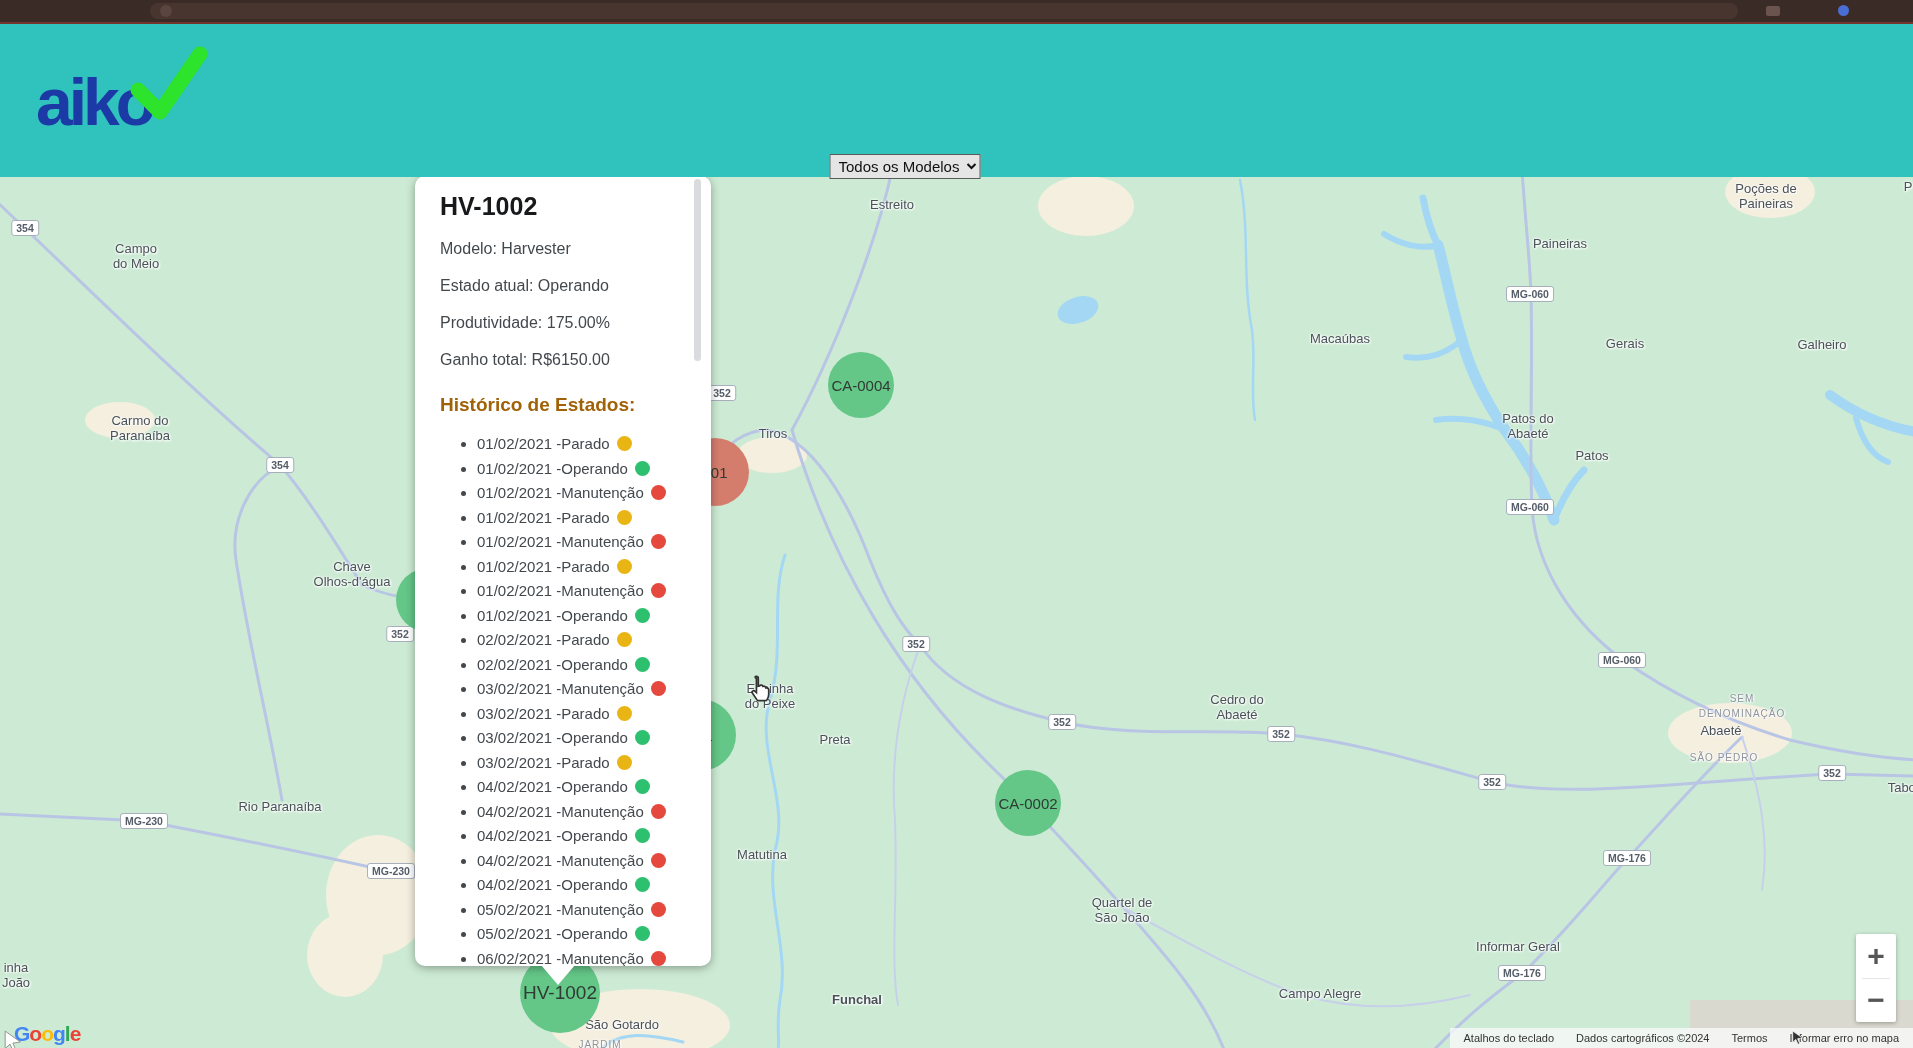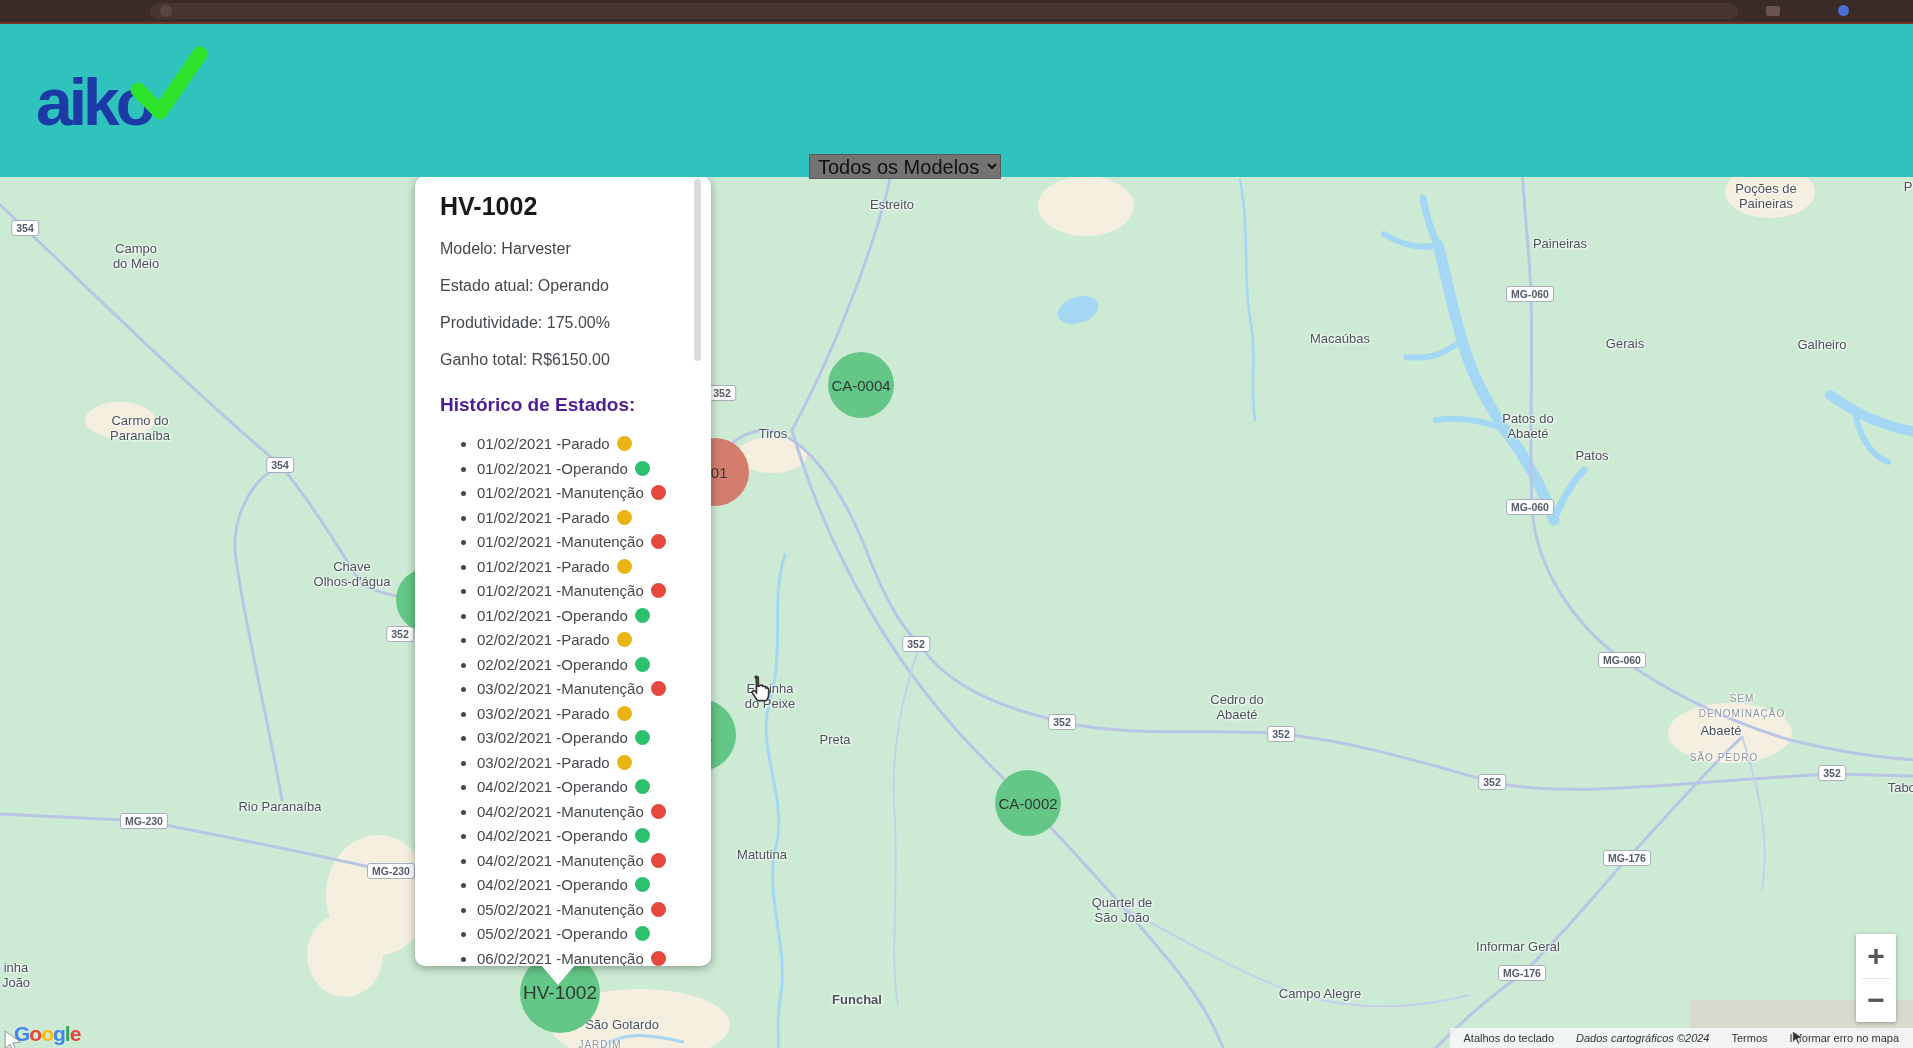"Todos os Modelos" #model-select { background: #737373 -> #e5e5e5; font-size: 20px -> 15px }
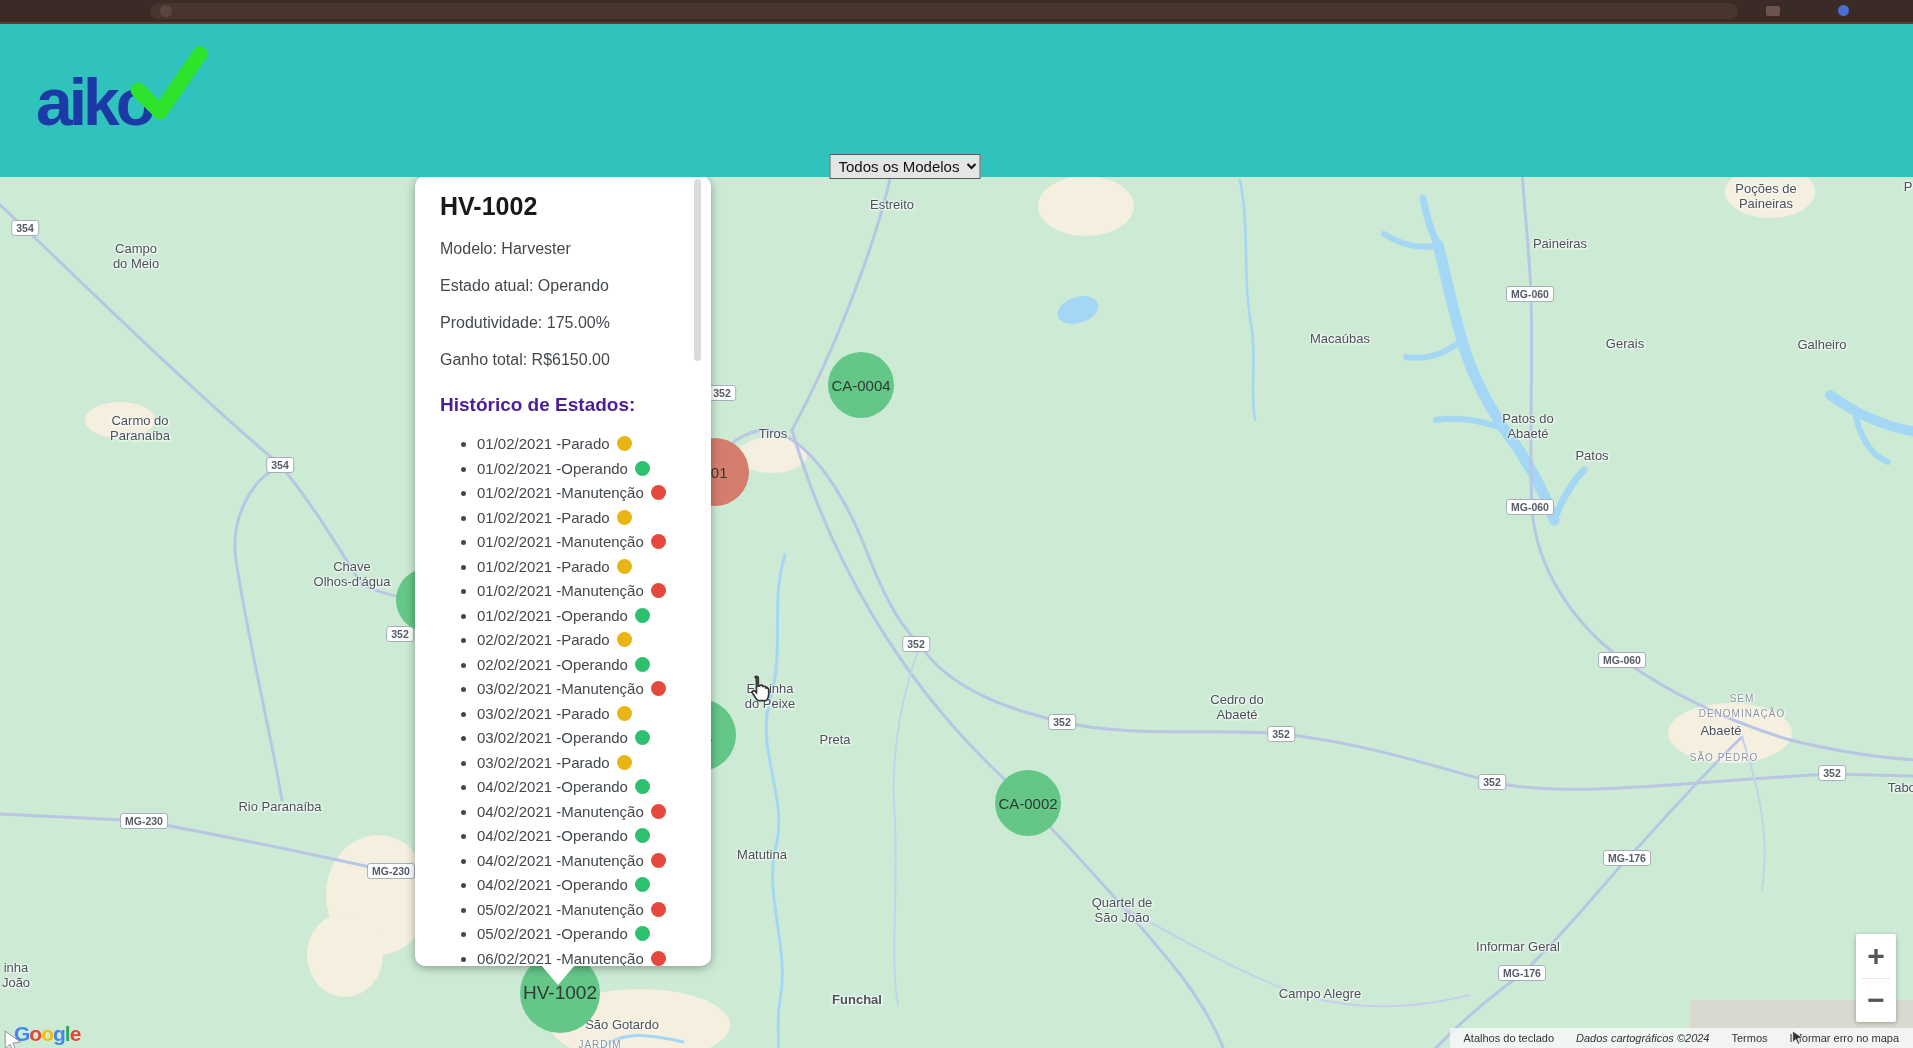"Histórico de Estados:" #iw-history-title { color: #4c1d95 -> #a16207 }
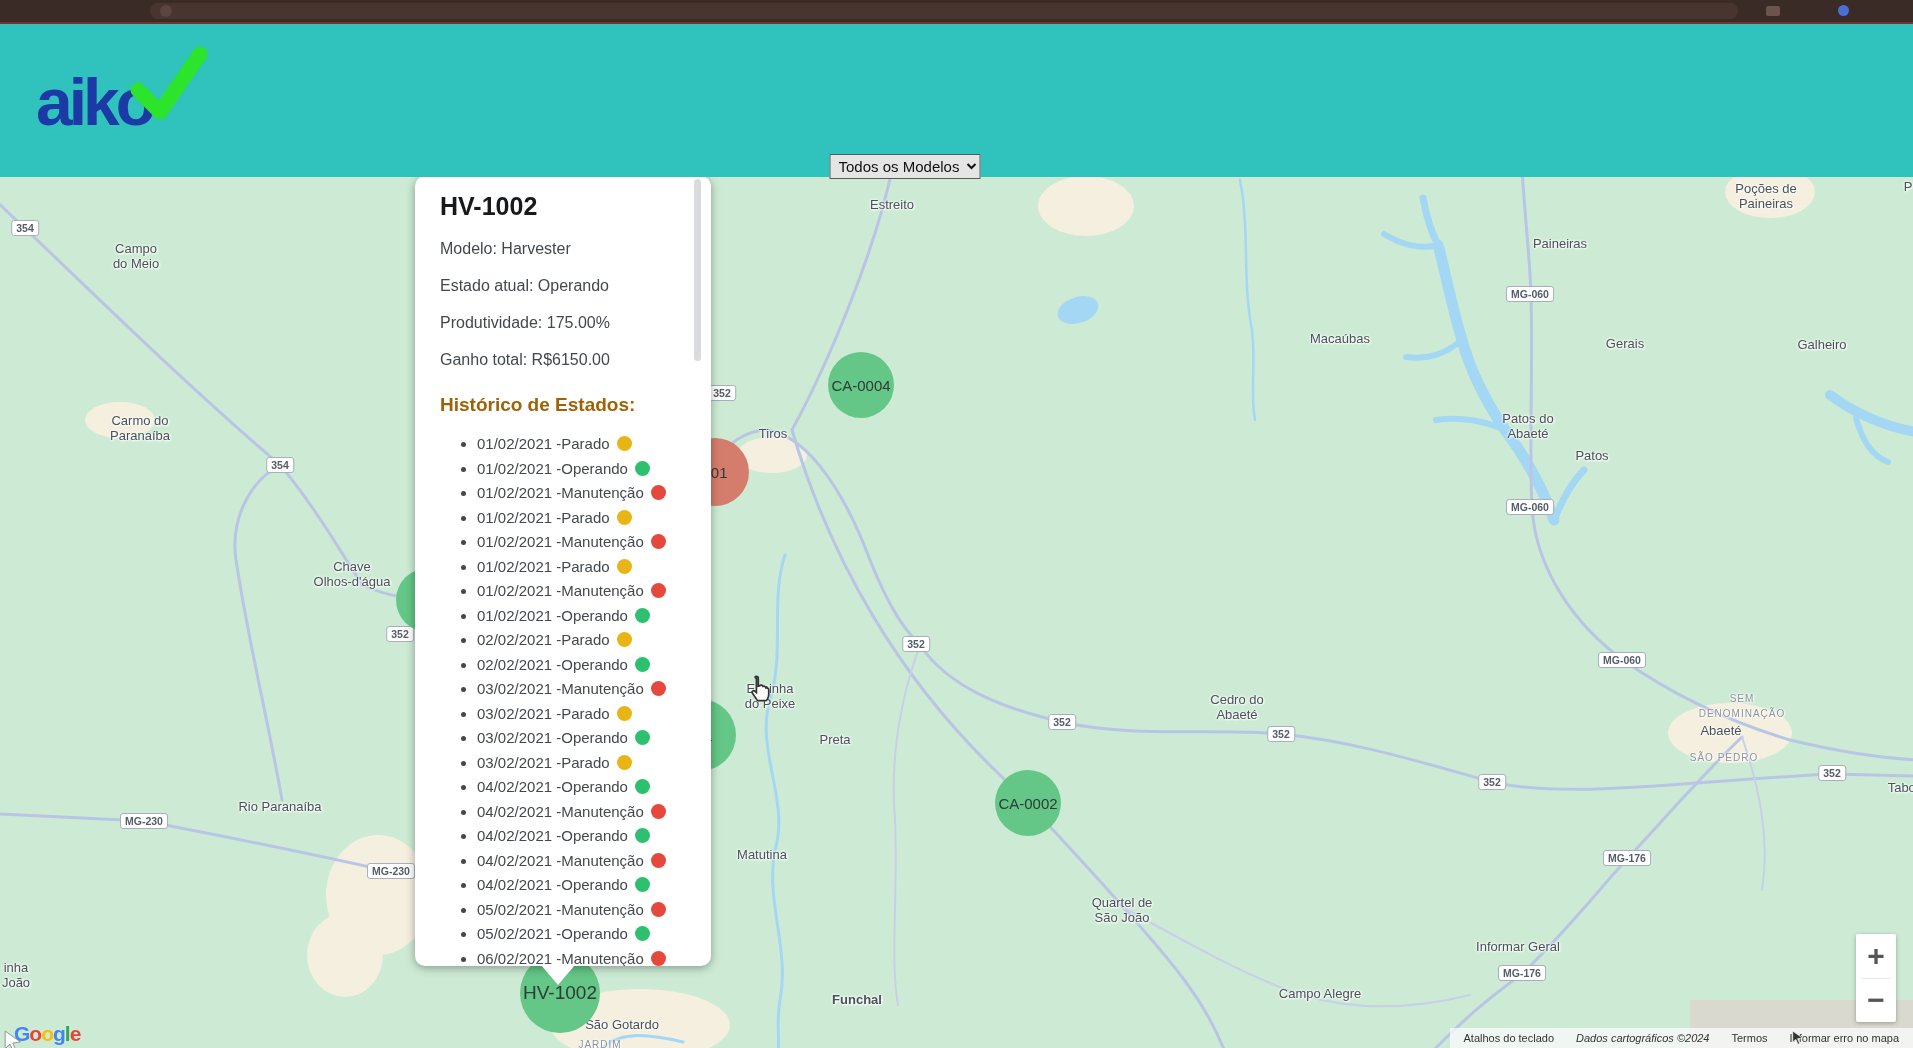"Dados cartográficos ©2024" #attribution span.plain { font-style: italic -> none }
